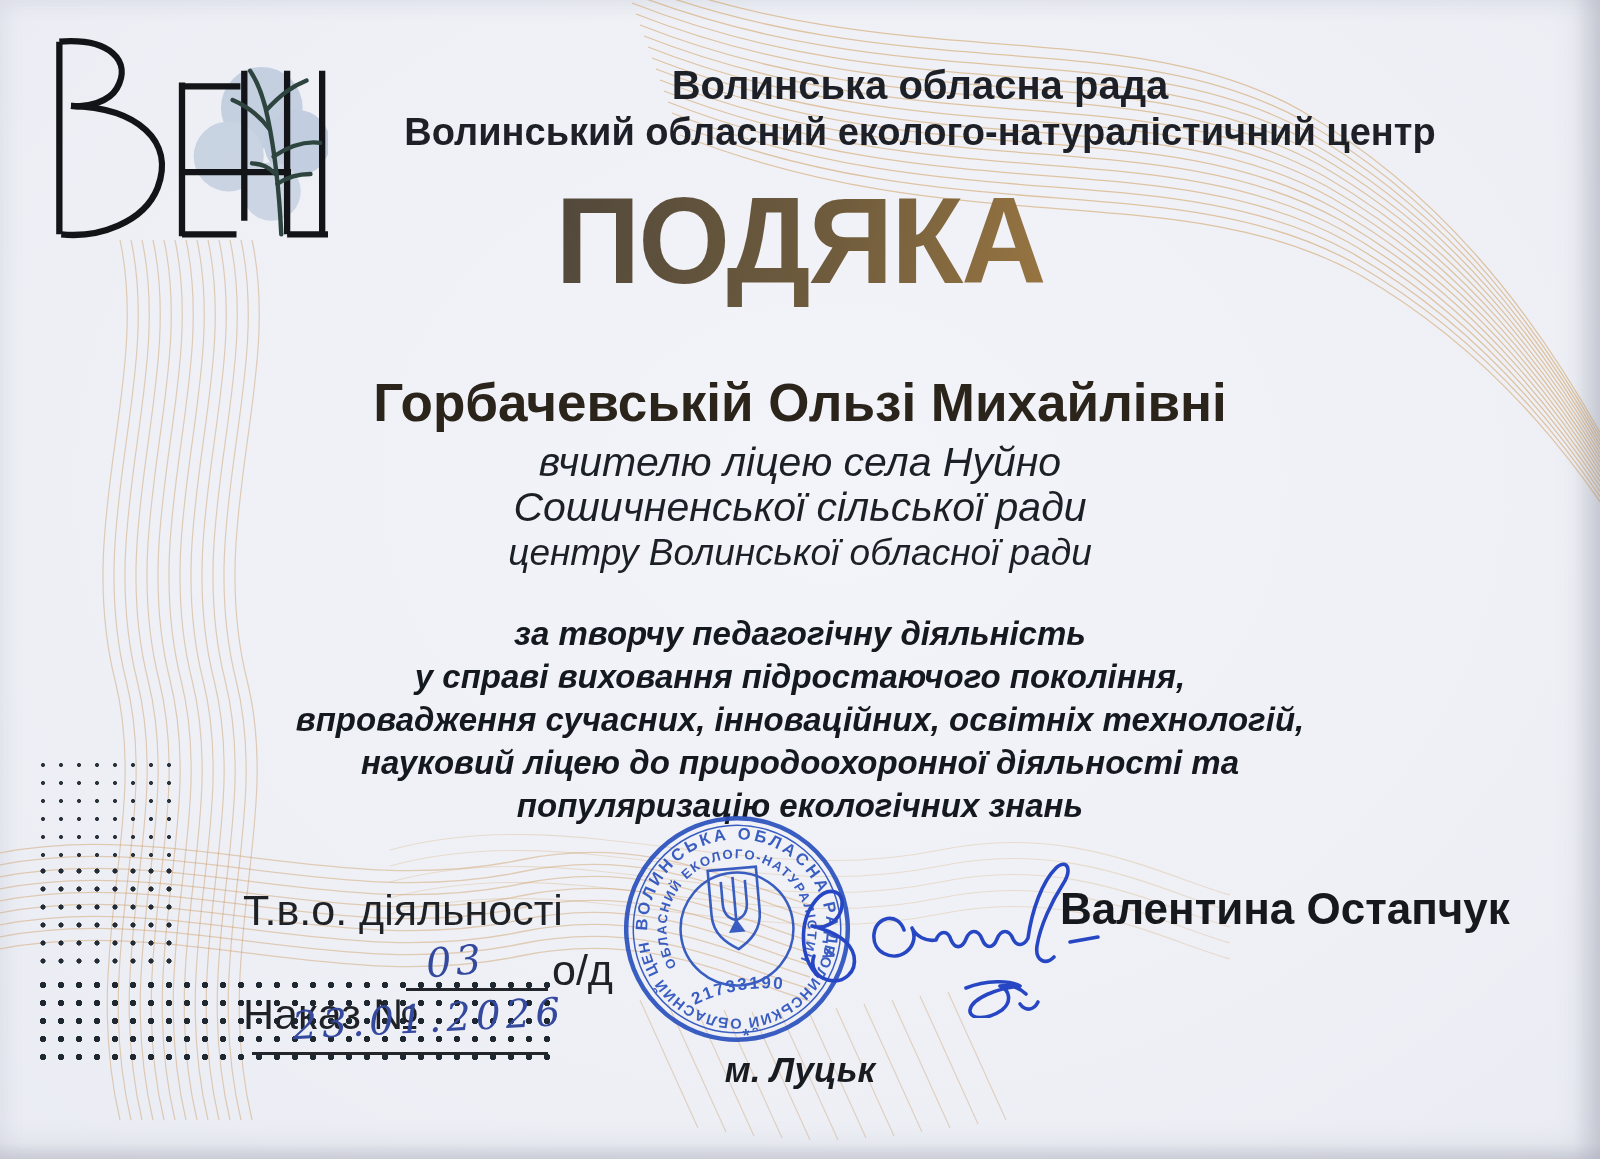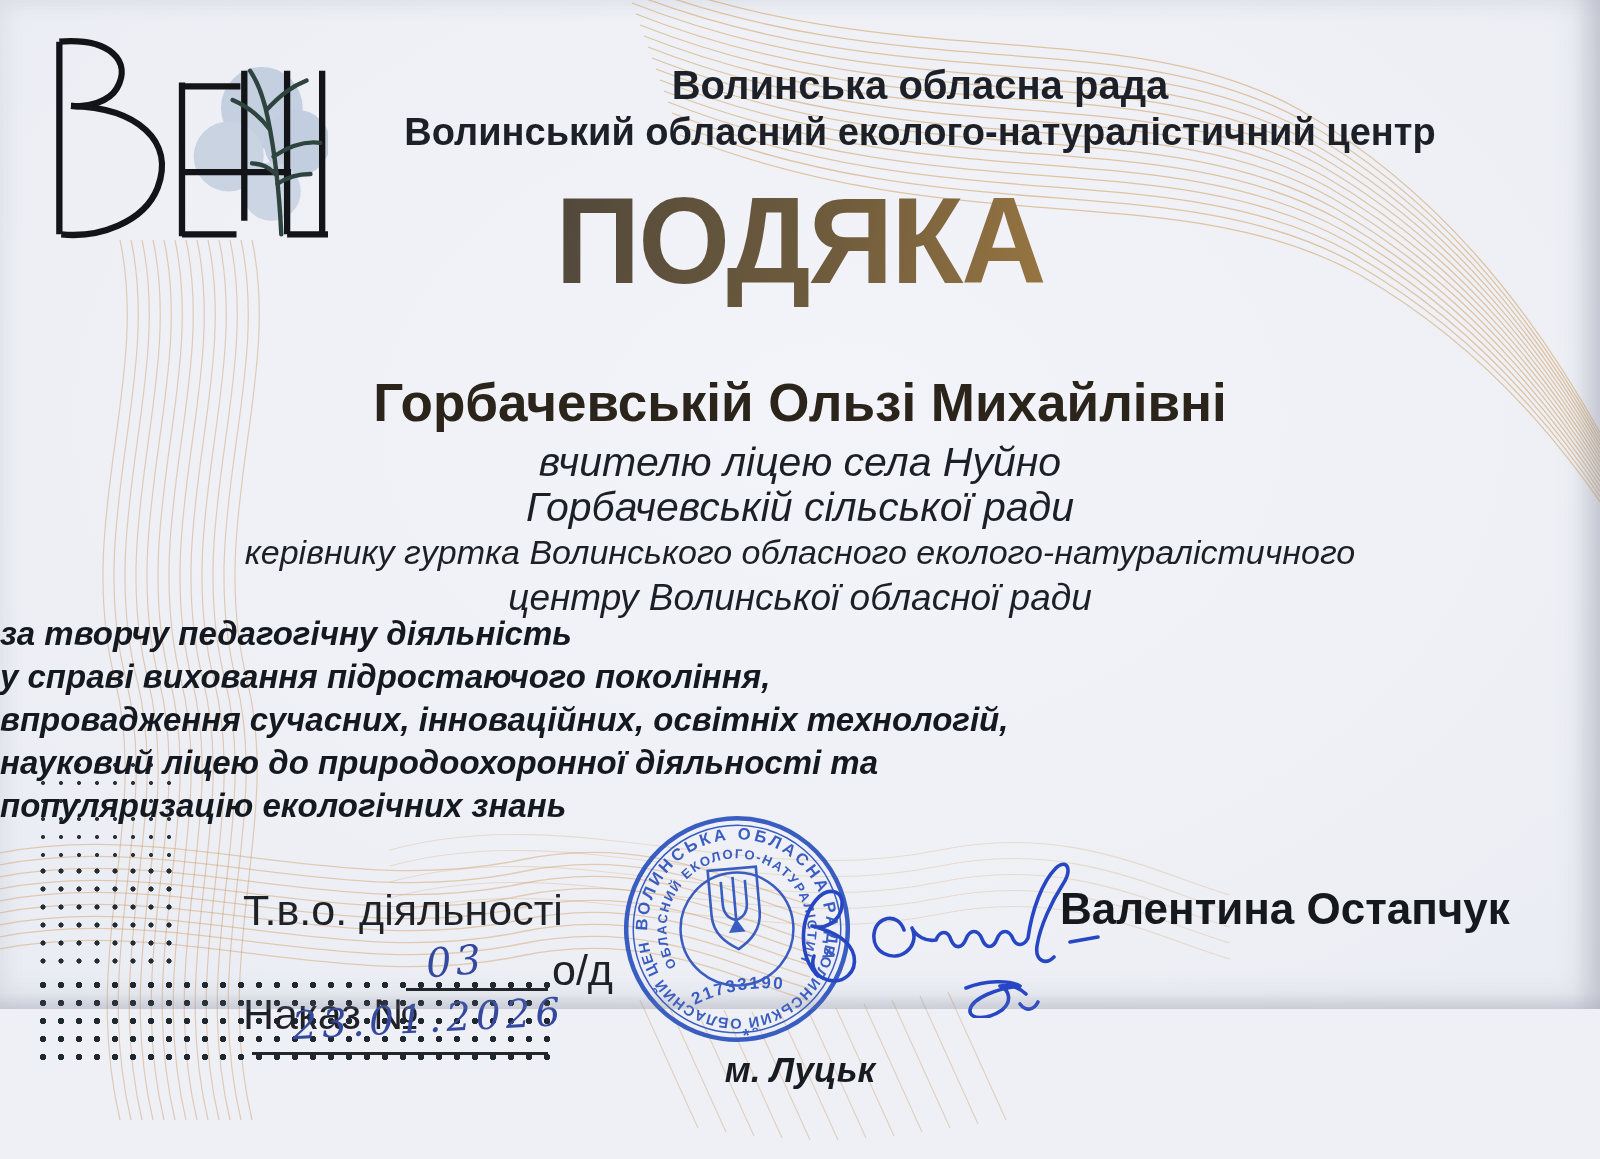"Волинська обласна рада" .page { height: 1009px -> 1159px }
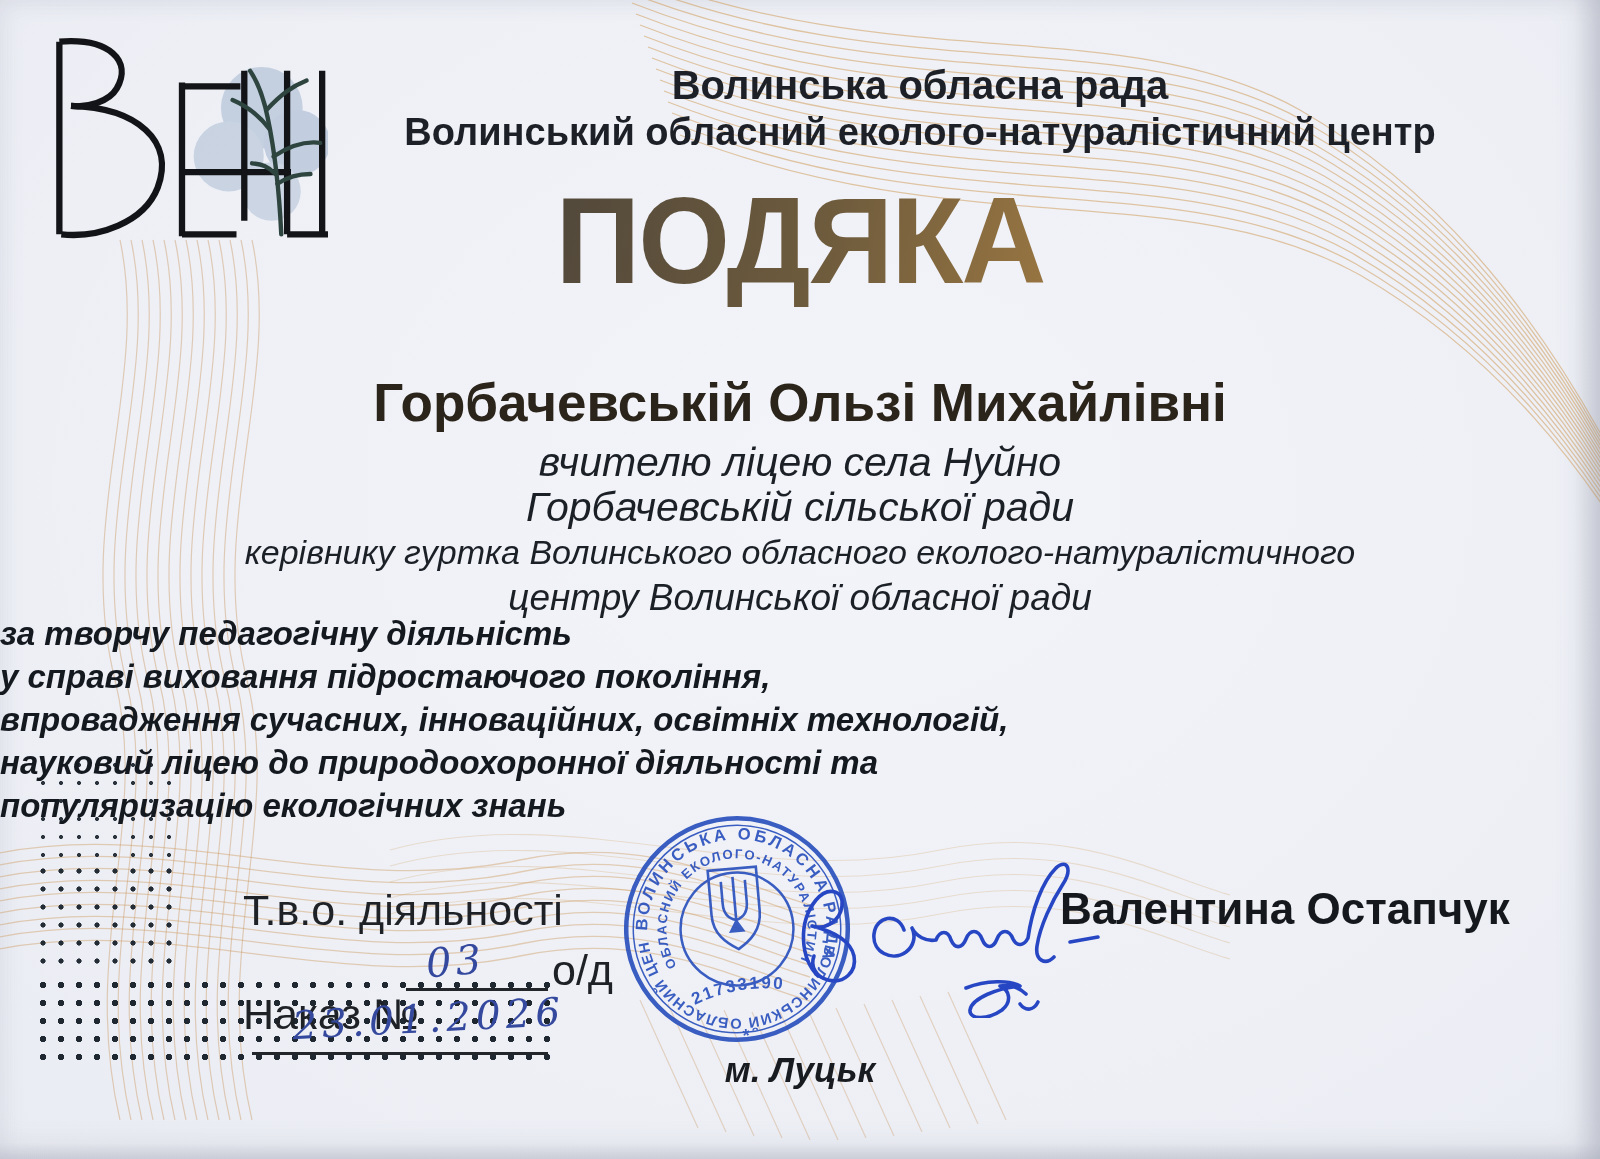"Горбачевській сільської ради" div.rl-b { text: Горбачевській -> Сошичненської }
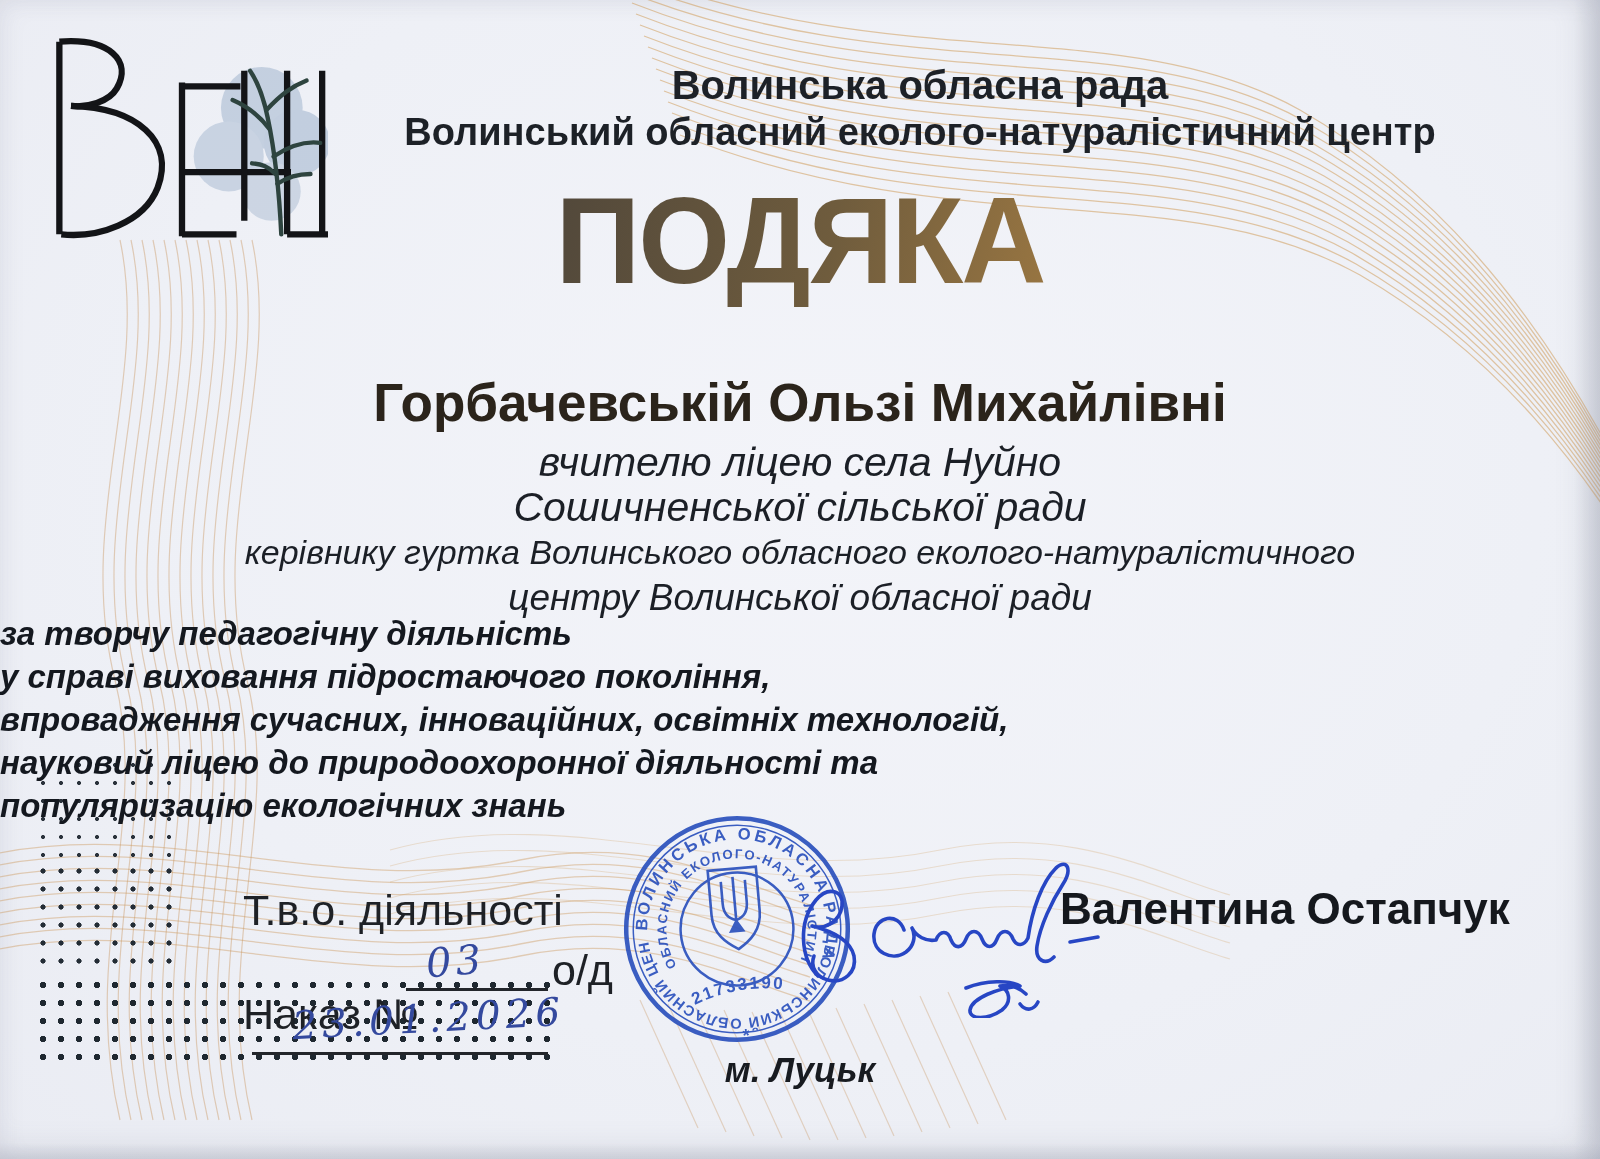"керівнику гуртка Волинського обласного" div.rl-c { html: <div>керівнику гуртка Волинського обласного еколого-натуралістичного</div> -> none }
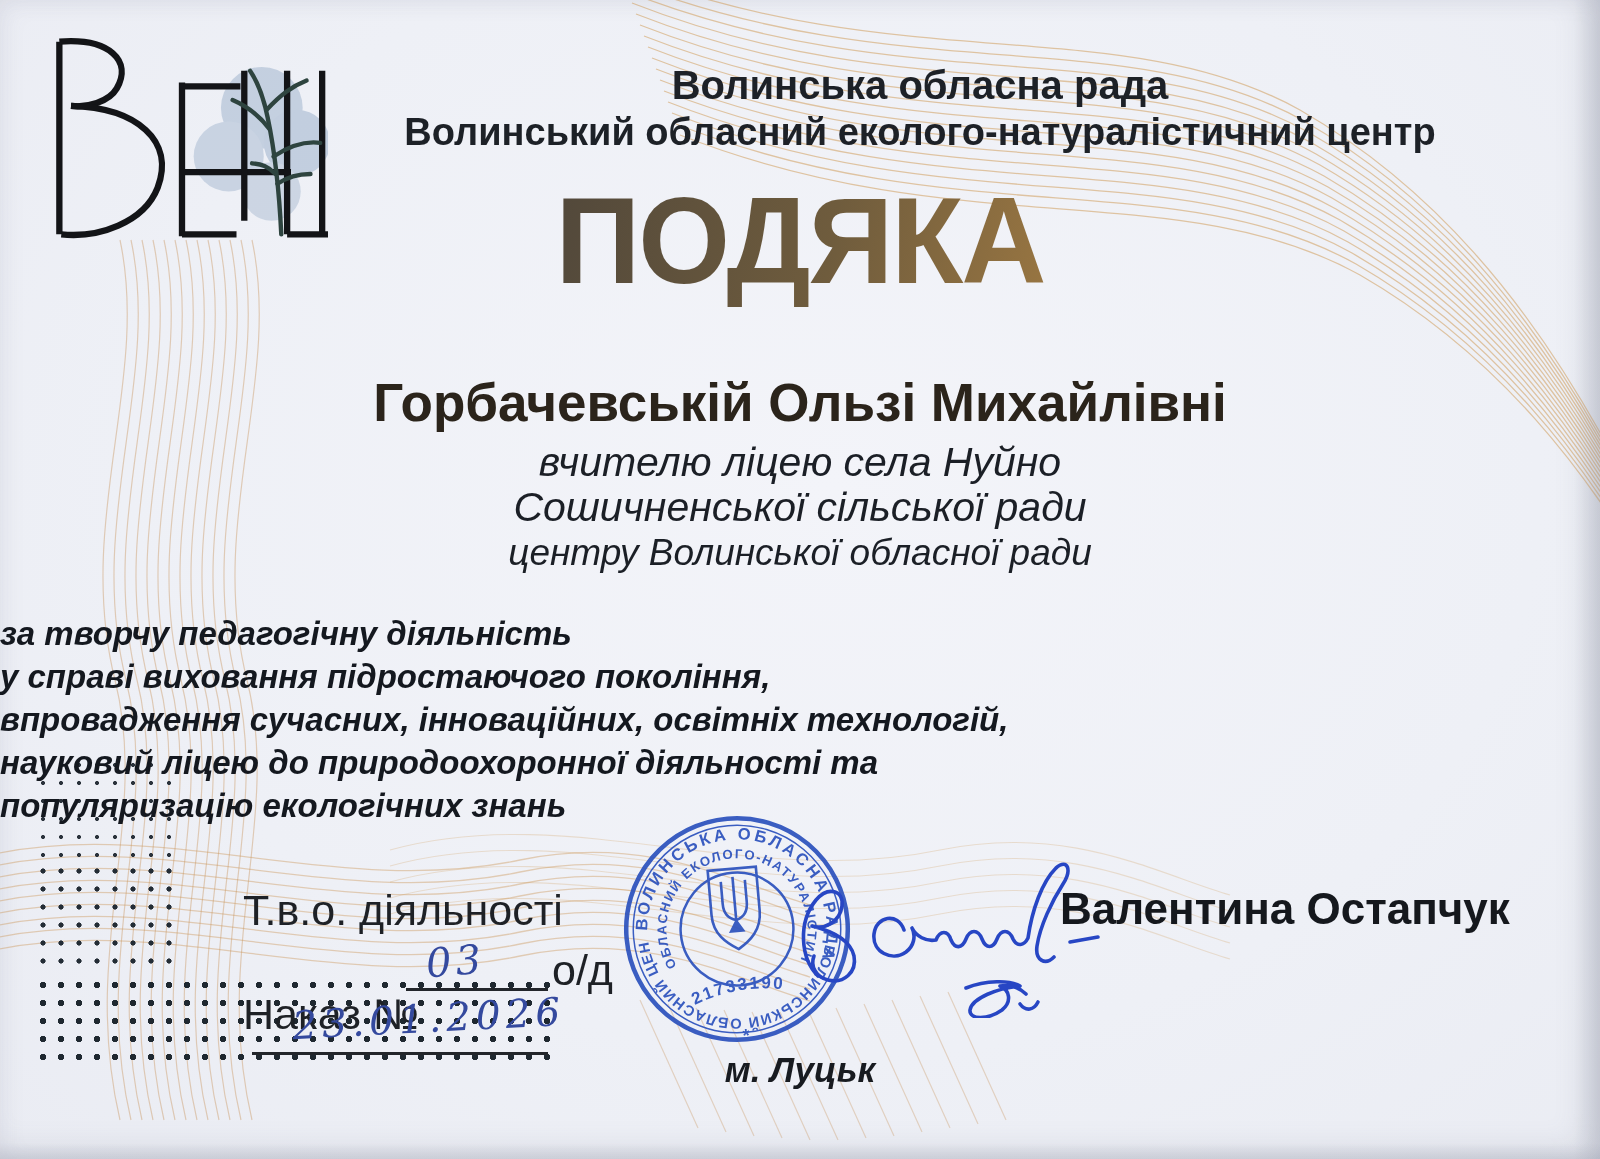"за творчу педагогічну діяльність" .reason { text-align: left -> center }
